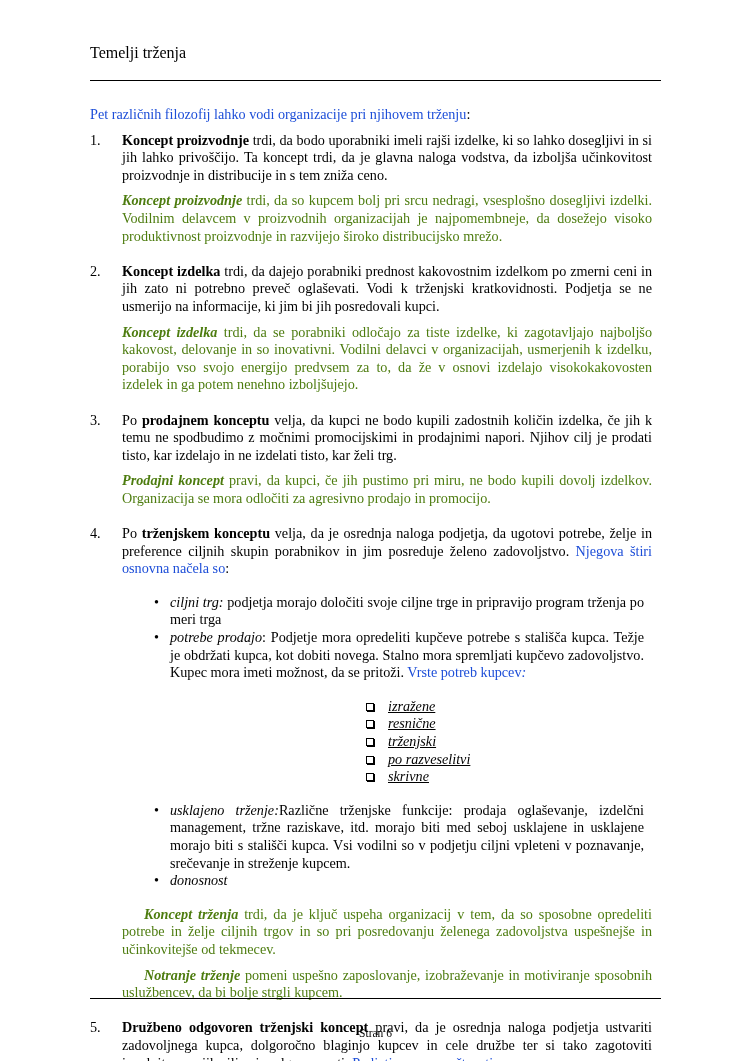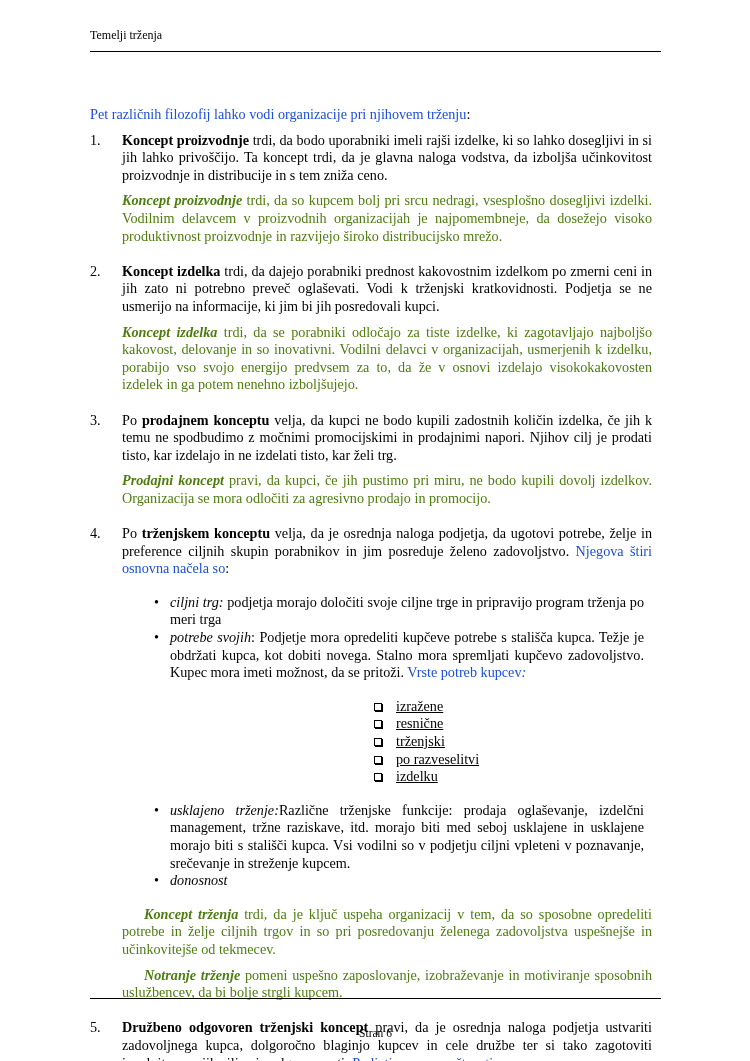"Temelji trženja" .header { font-size: 12px -> 16px; padding-bottom: 8px -> 18px; top: 28px -> 44px }
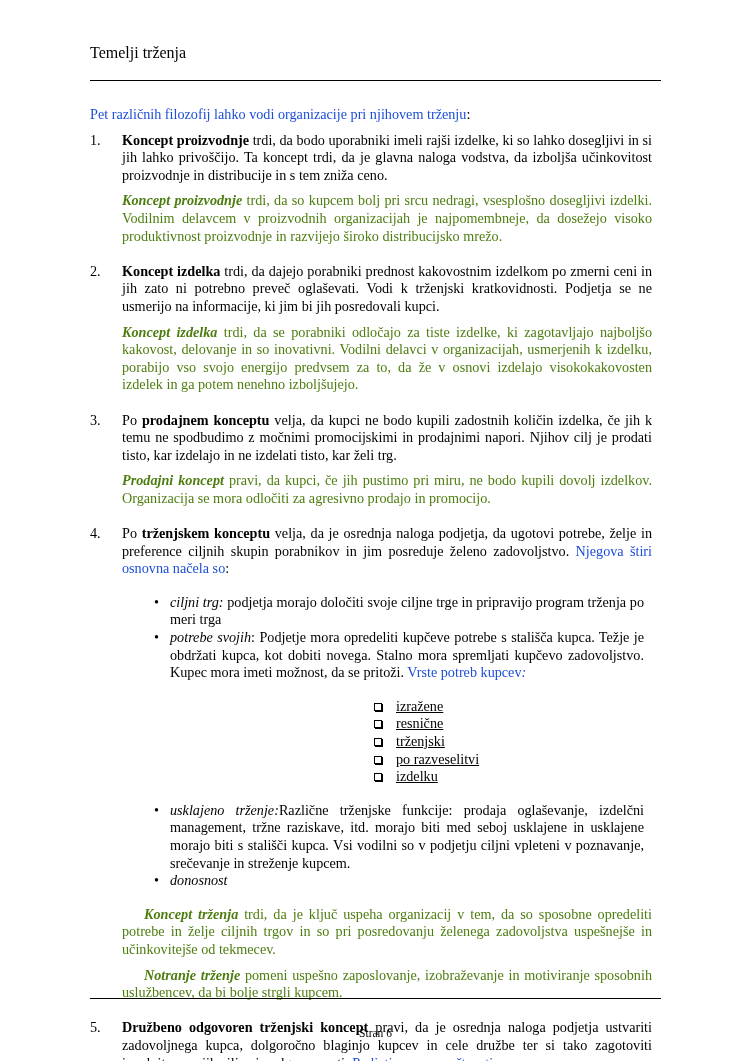"potrebe svojih" i { text: svojih -> prodajo }
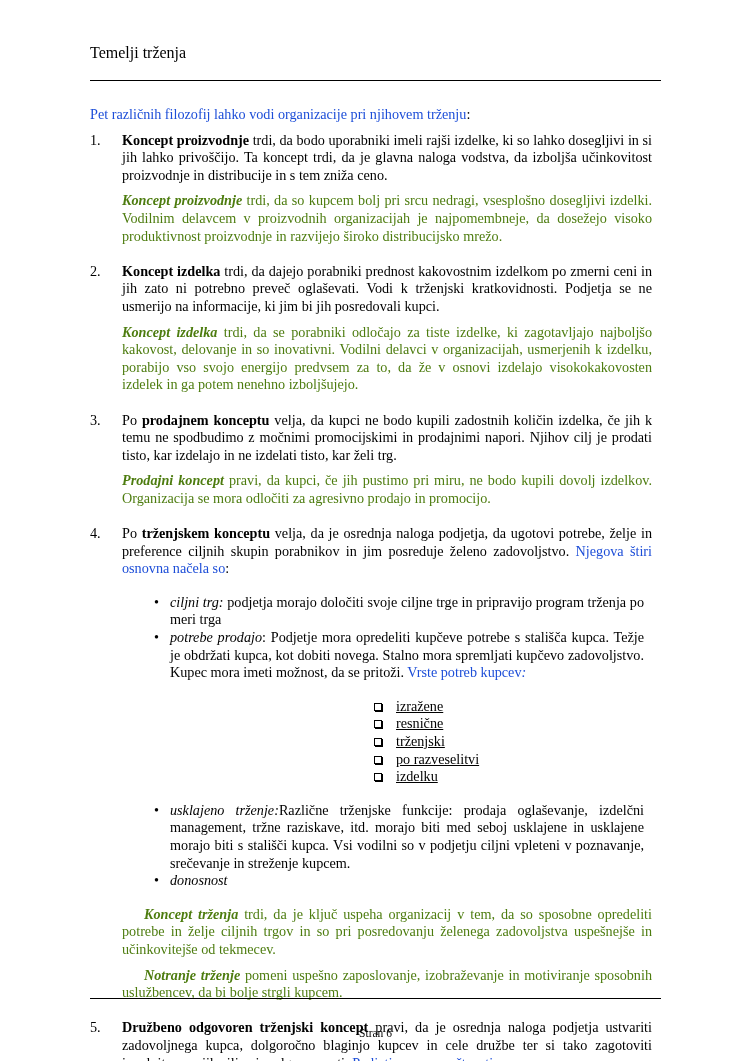"izražene" ul.needs { font-style: none -> italic; margin: 8px -> 0 }
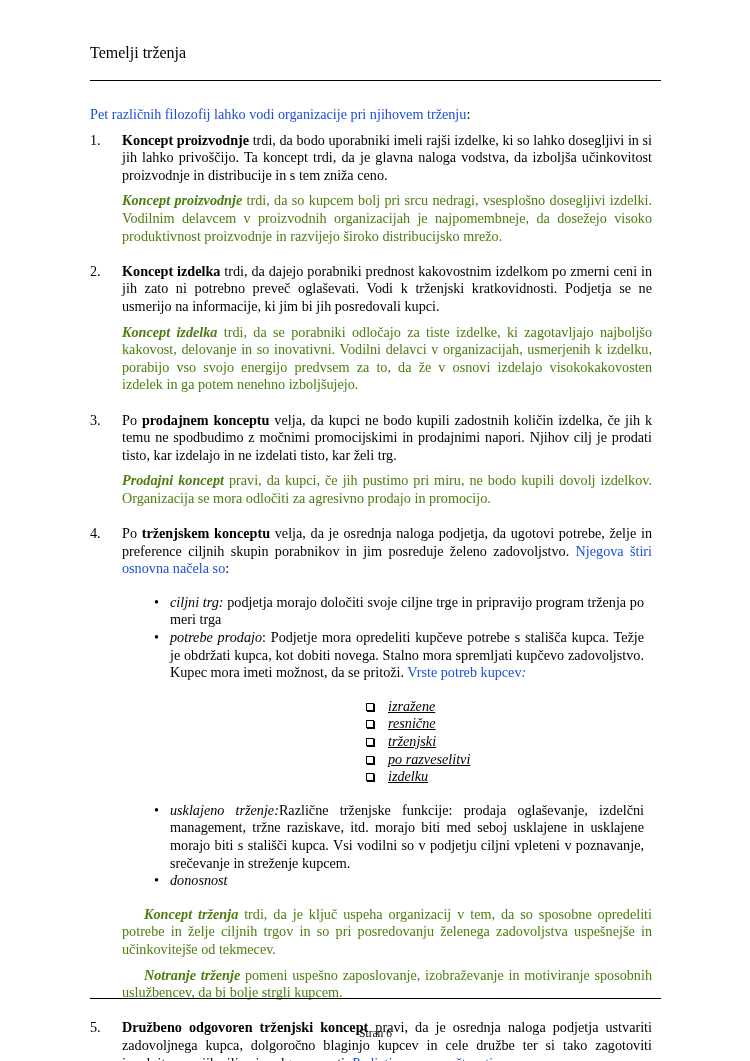"izdelku" span.t { text: izdelku -> skrivne }
